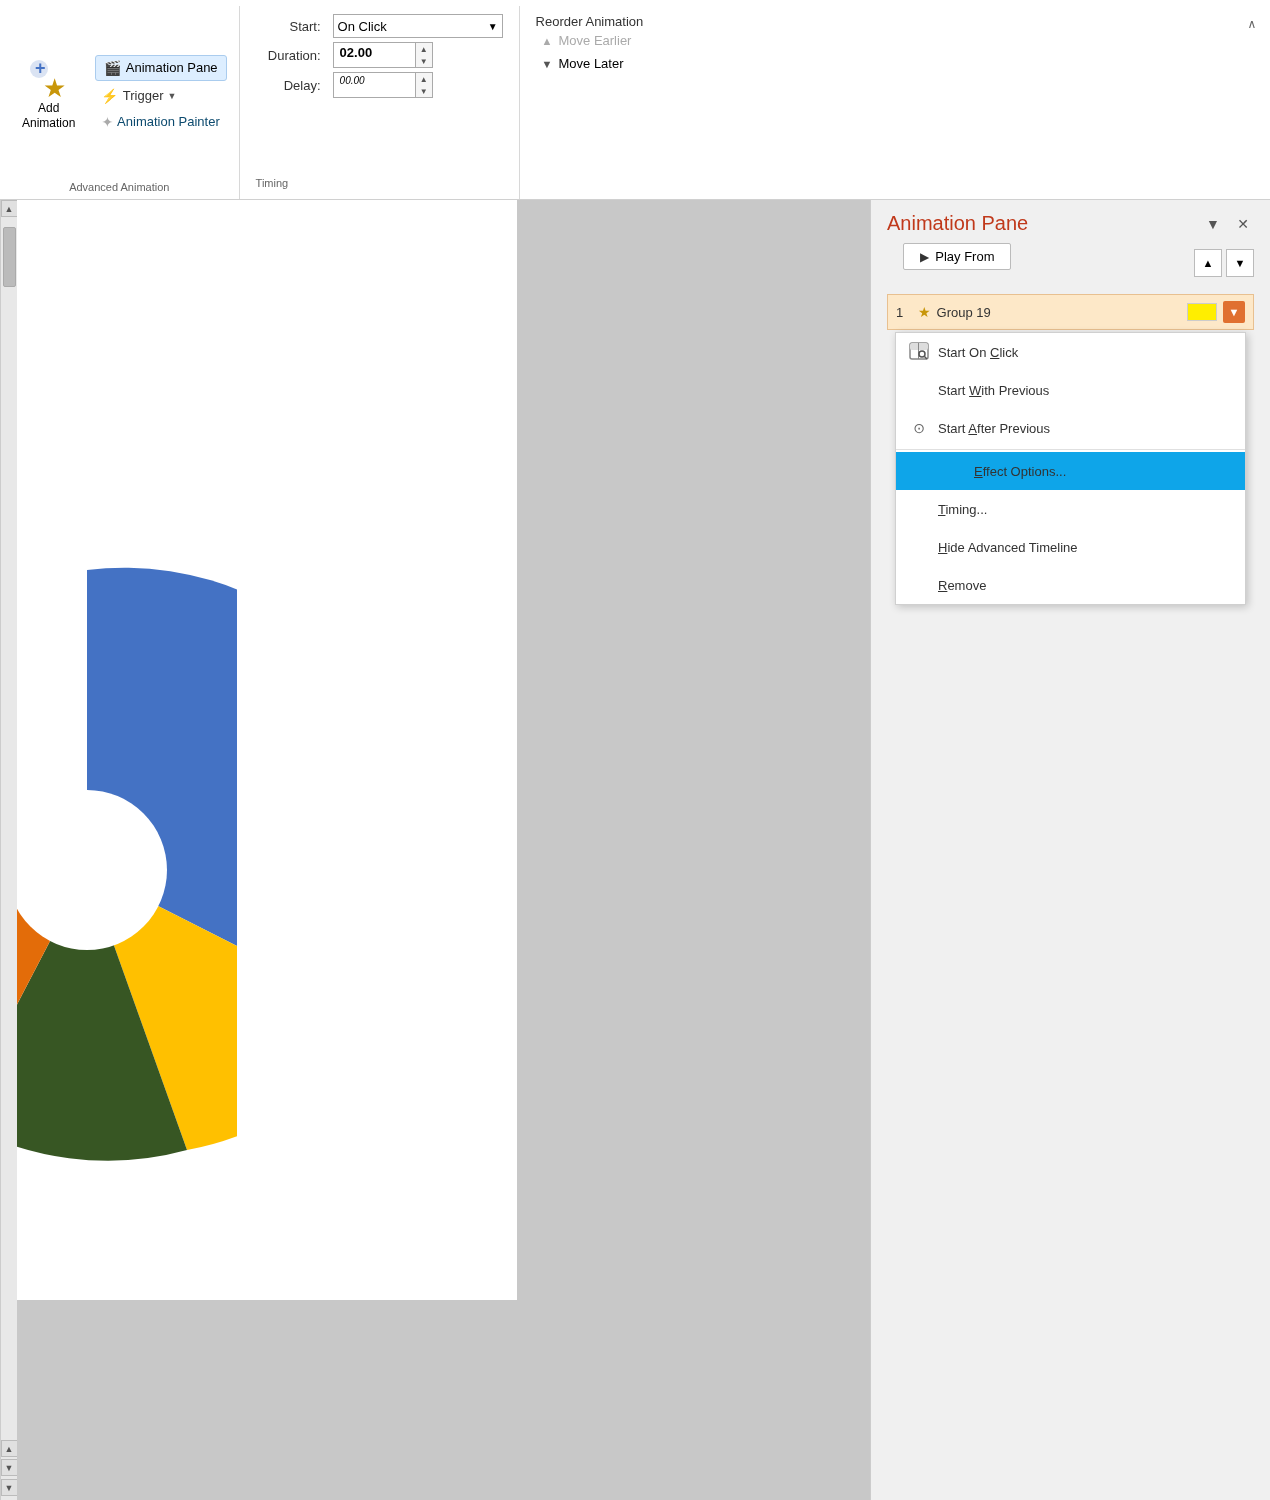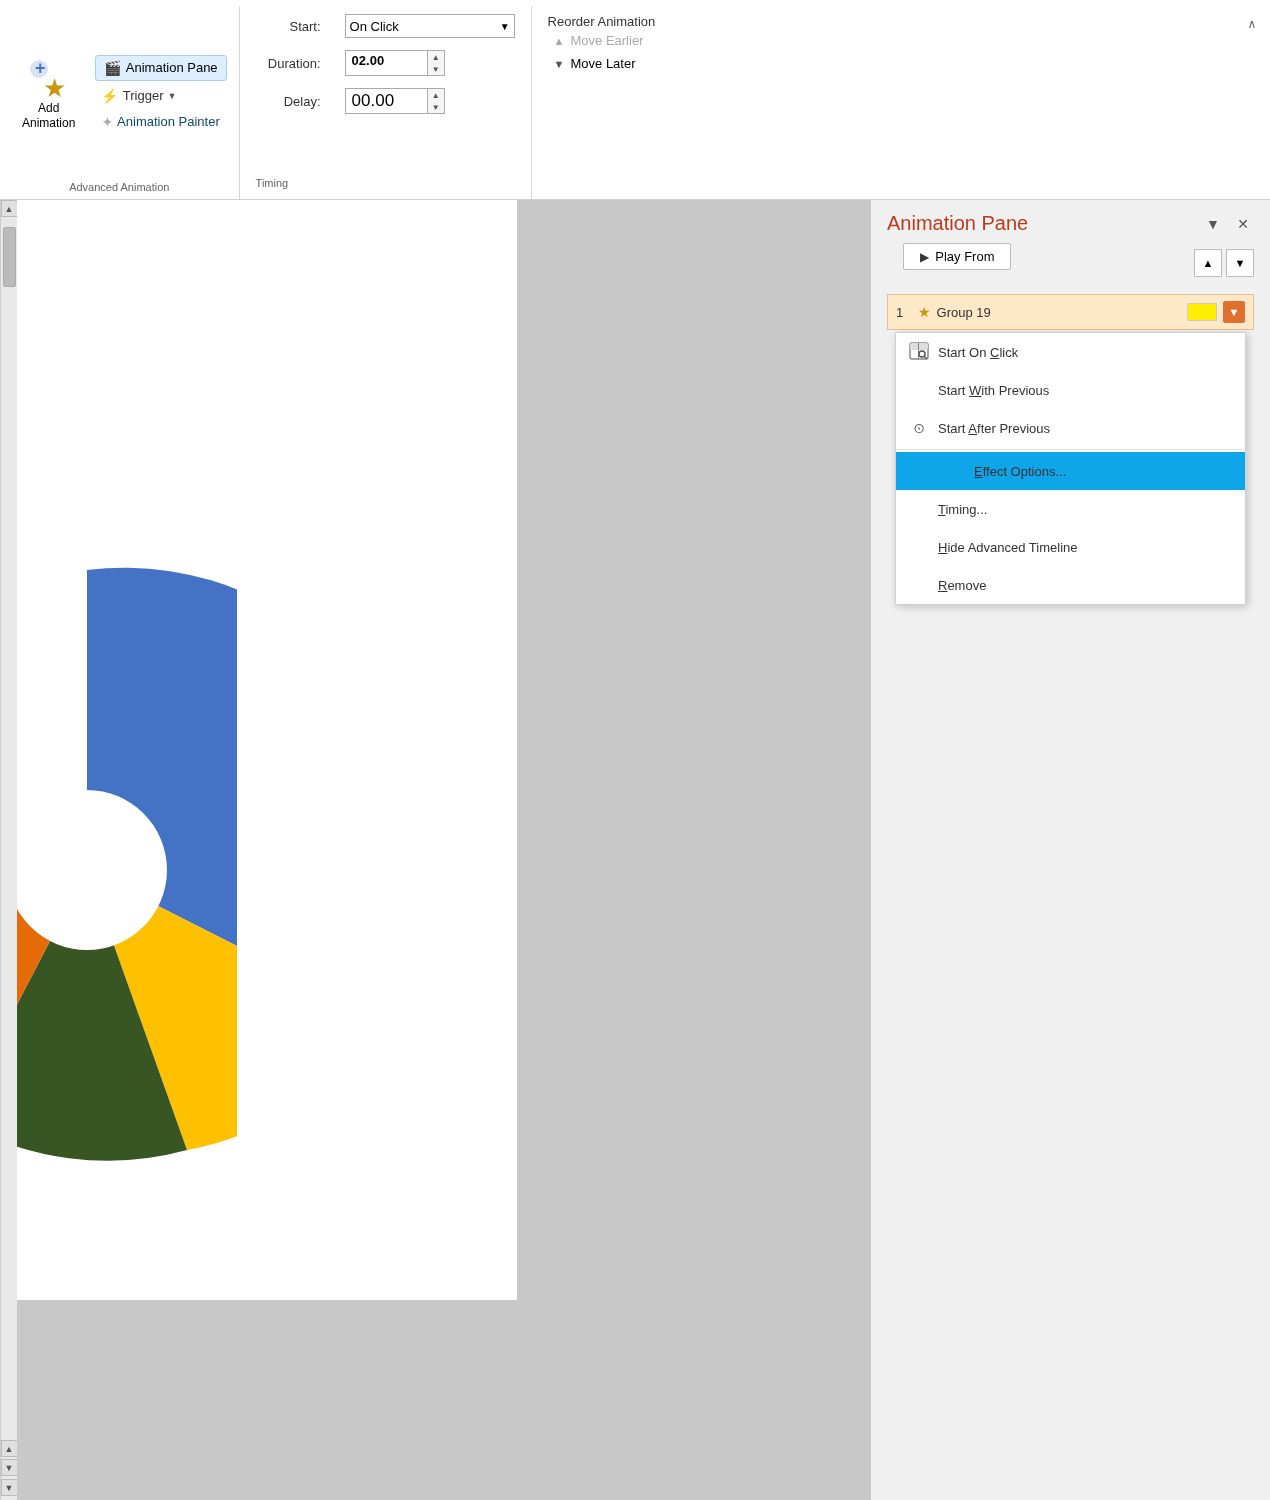"Start:" .timing-row { gap: 24px -> 12px; margin-bottom: 12px -> 4px }
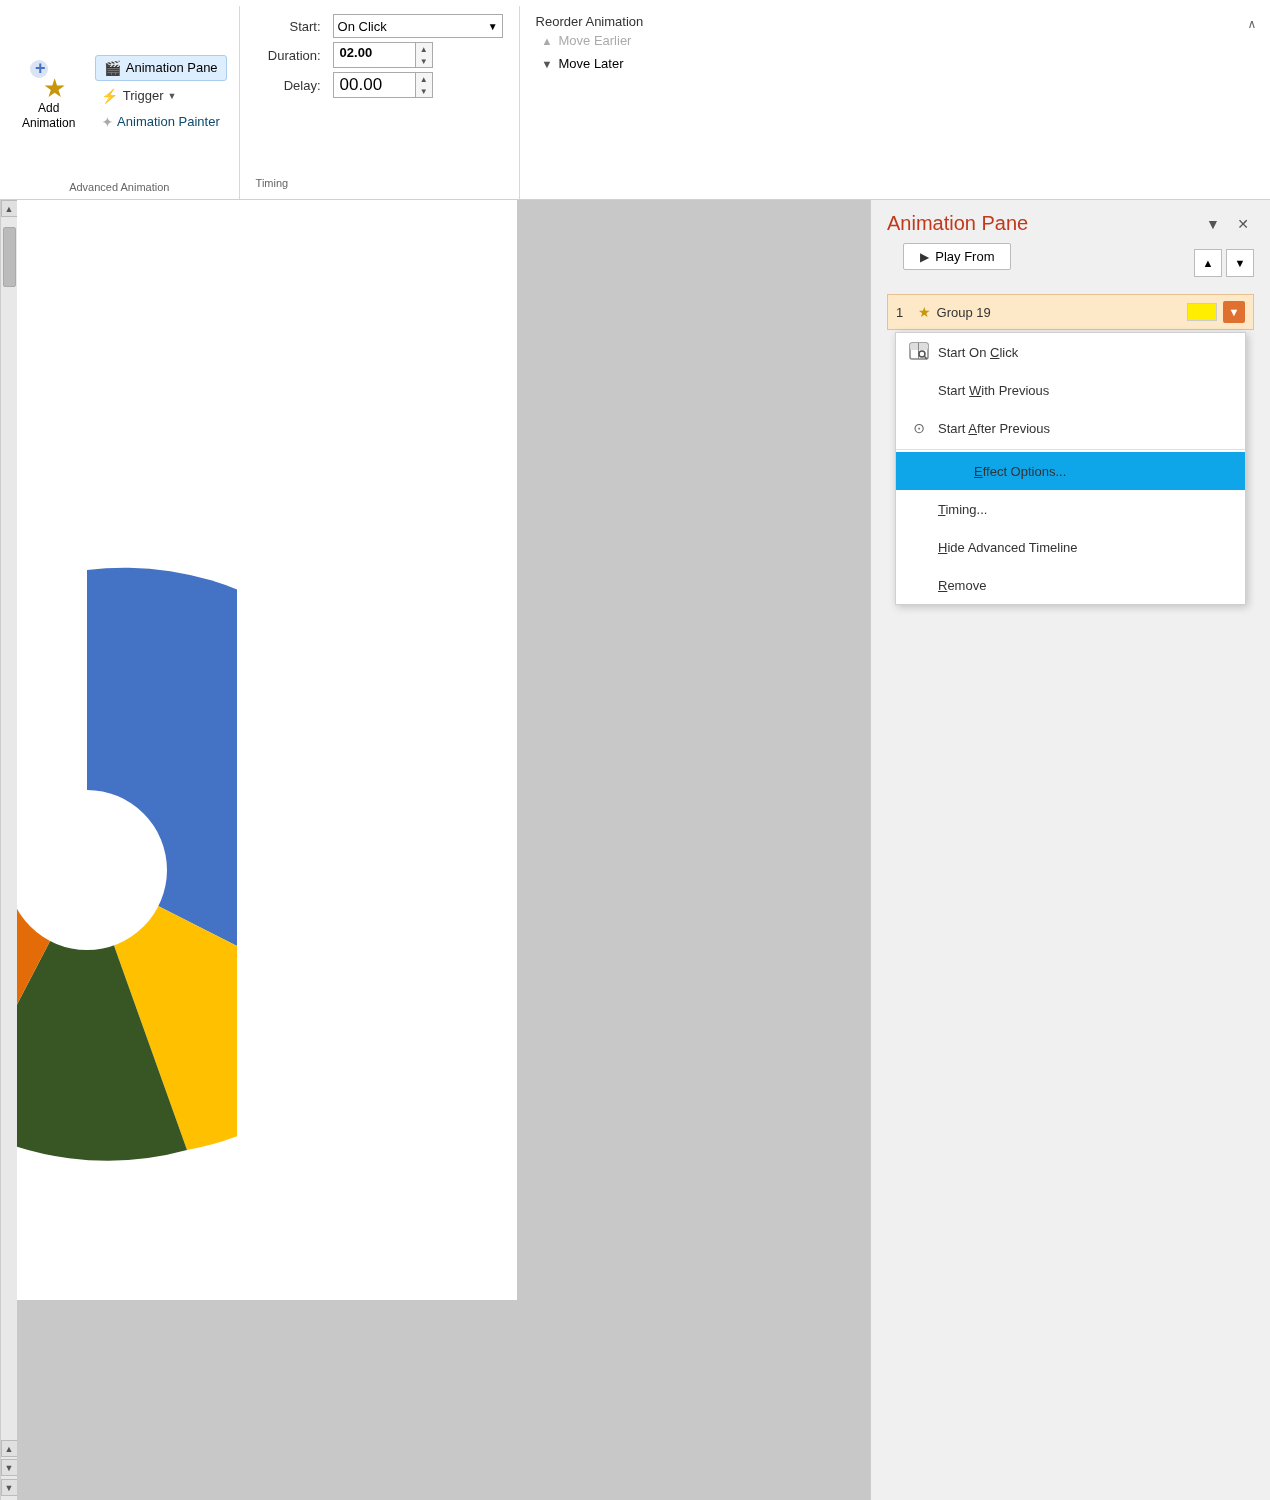"00.00" span { font-size: 17px -> 10px; font-style: none -> italic }
